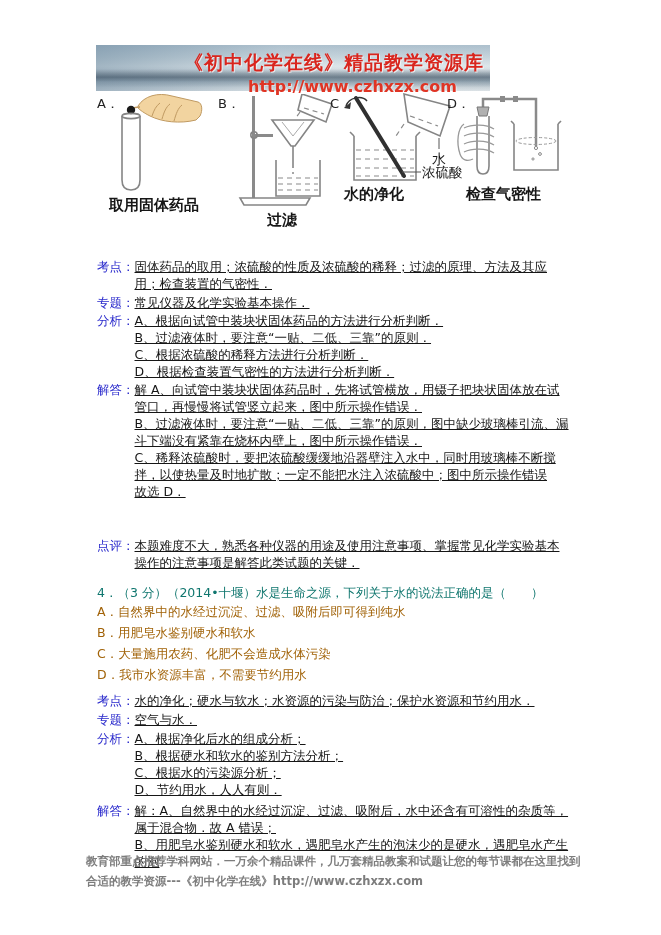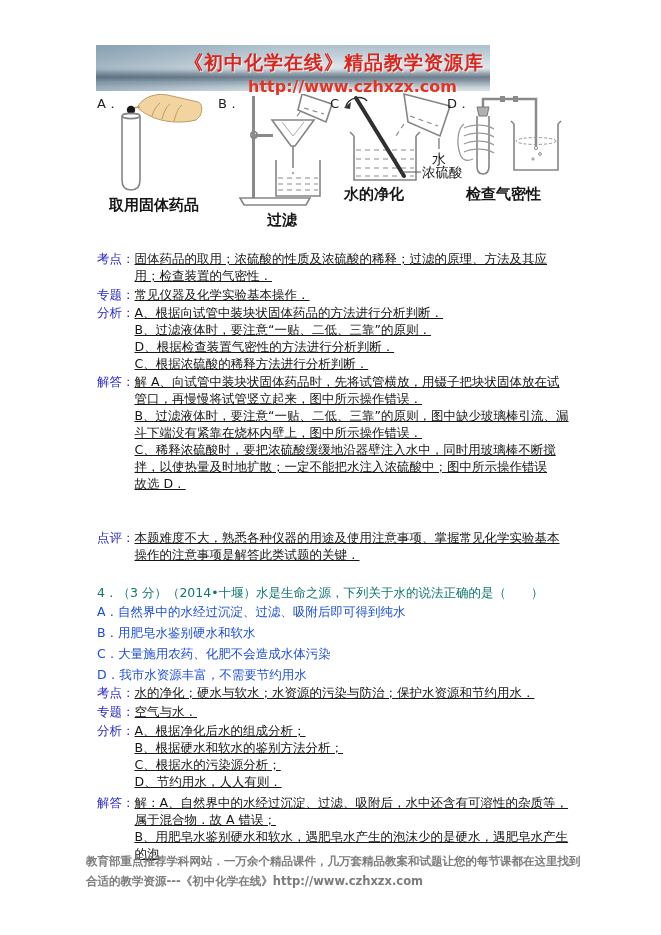"考点：" .trow { margin-top: none -> 8px }
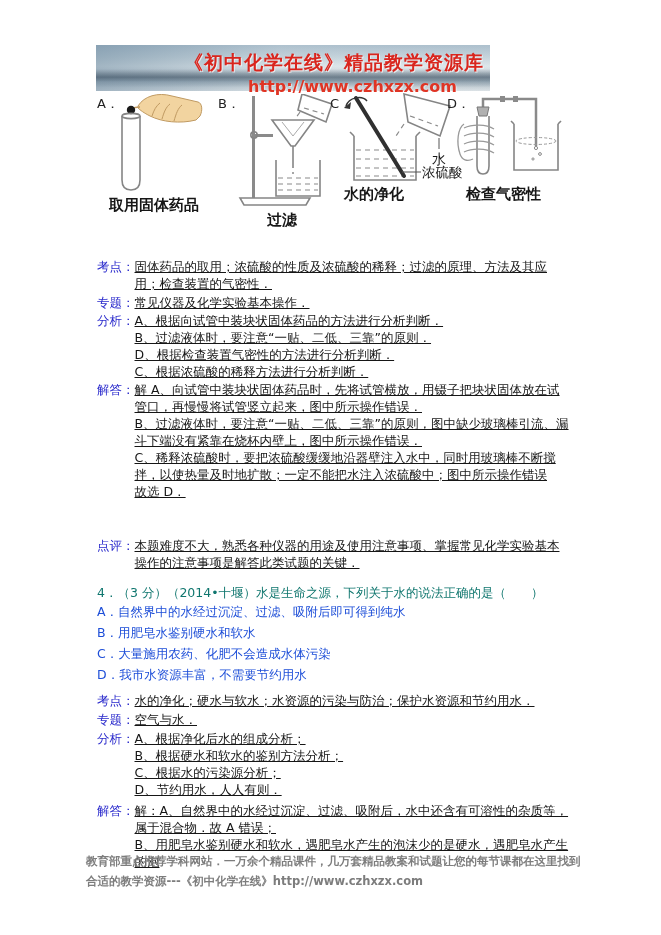"D、根据检查装置气密性的方法进行分析判断．" div { order: before "C、根据浓硫酸的稀释方法进行分析判断．" -> after "C、根据浓硫酸的稀释方法进行分析判断．" }
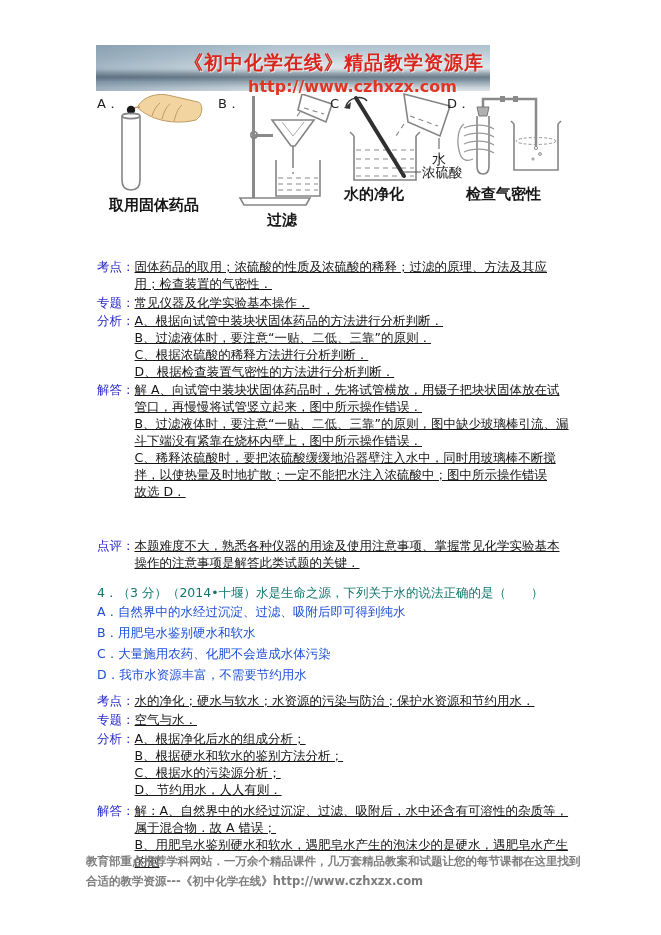"A．自然界中的水经过沉淀、过滤、吸附后即可得到纯水" .qopts { color: #1d4ed8 -> #a16207 }
